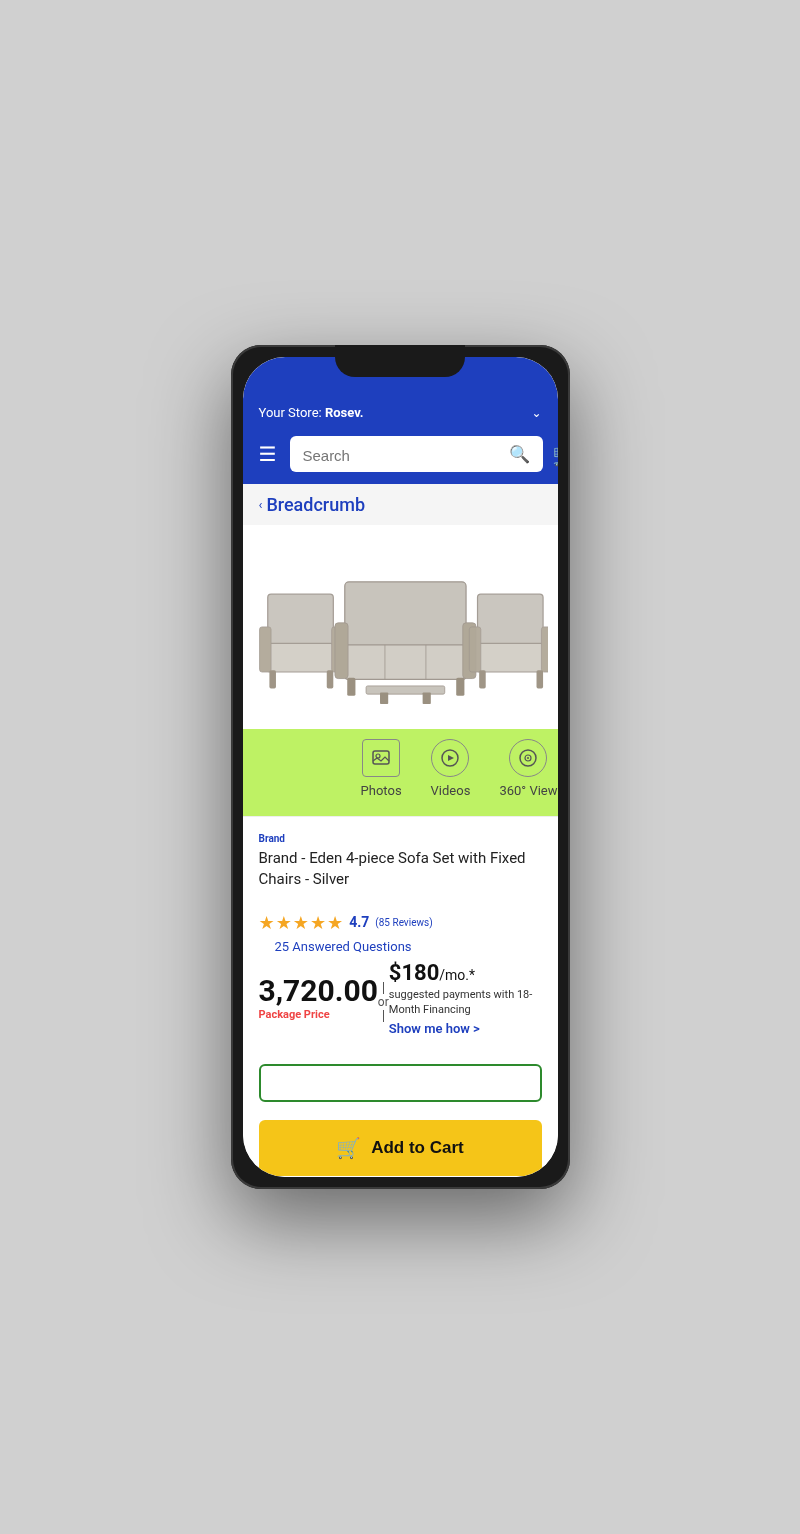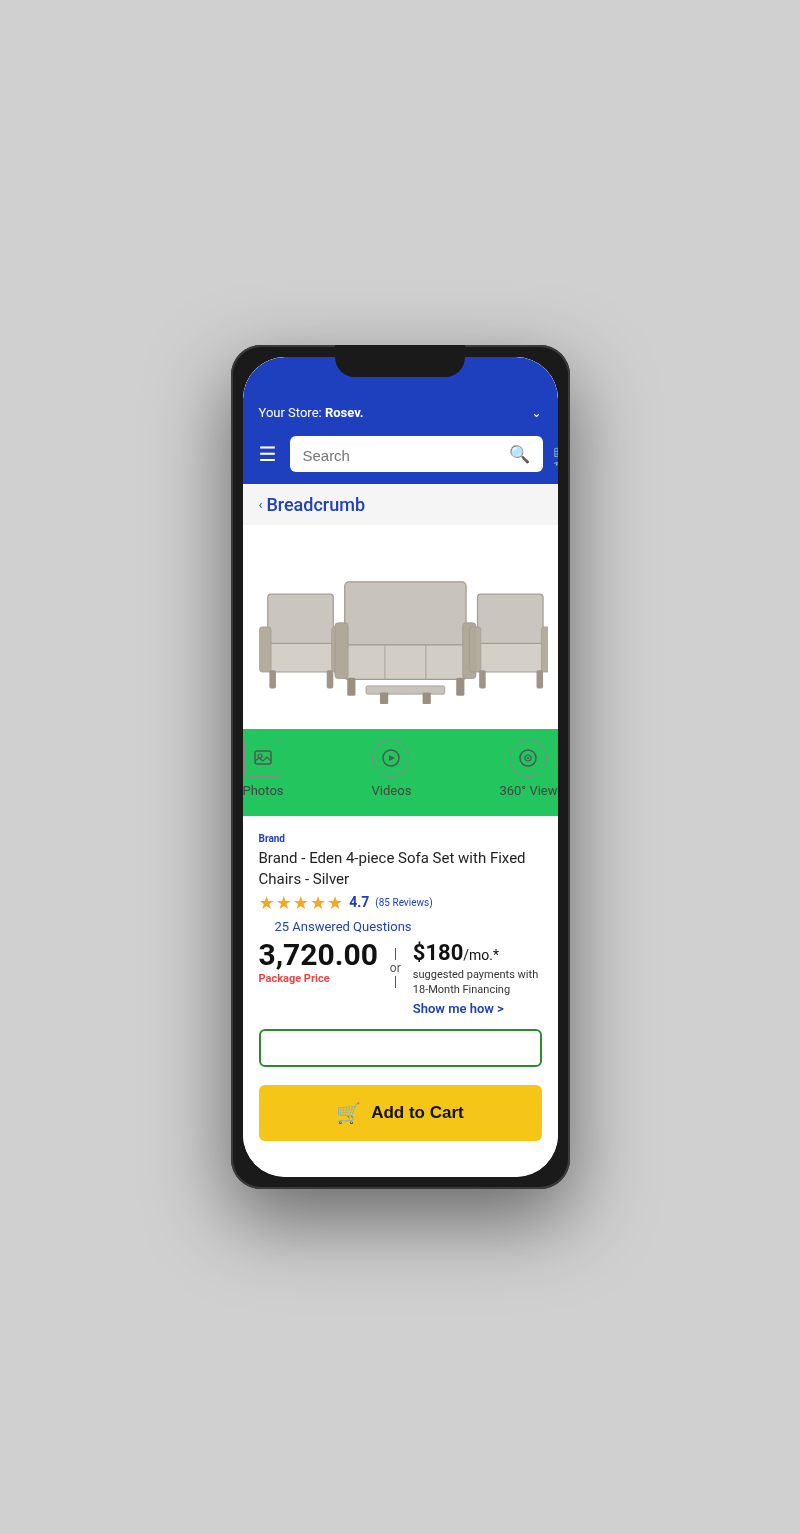"Photos" .media-tabs { background: #22c55e -> #bef264; justify-content: space-between -> flex-end }
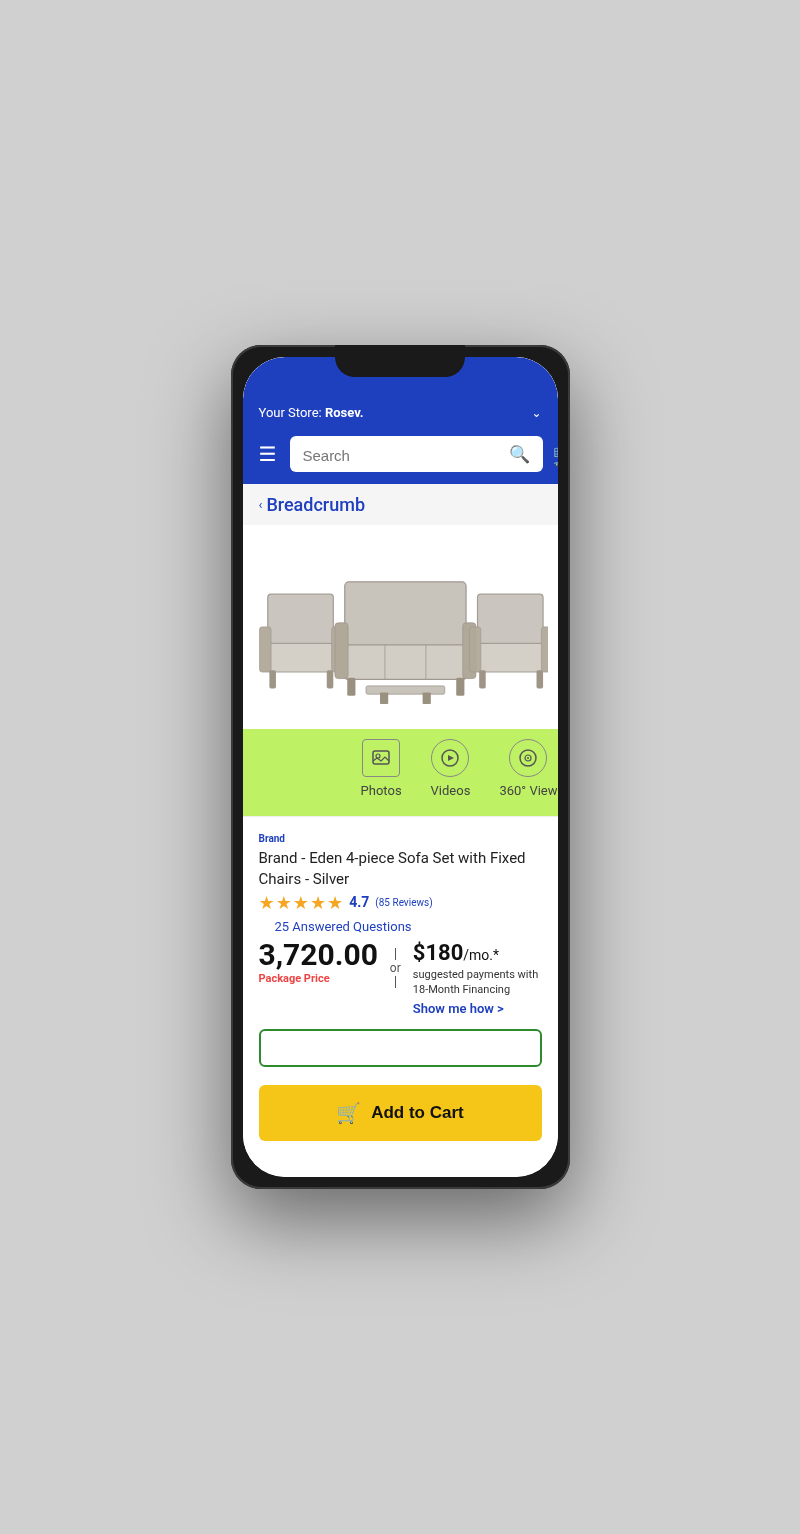"Brand - Eden 4-piece Sofa" .product-title { margin-bottom: 2px -> 22px }
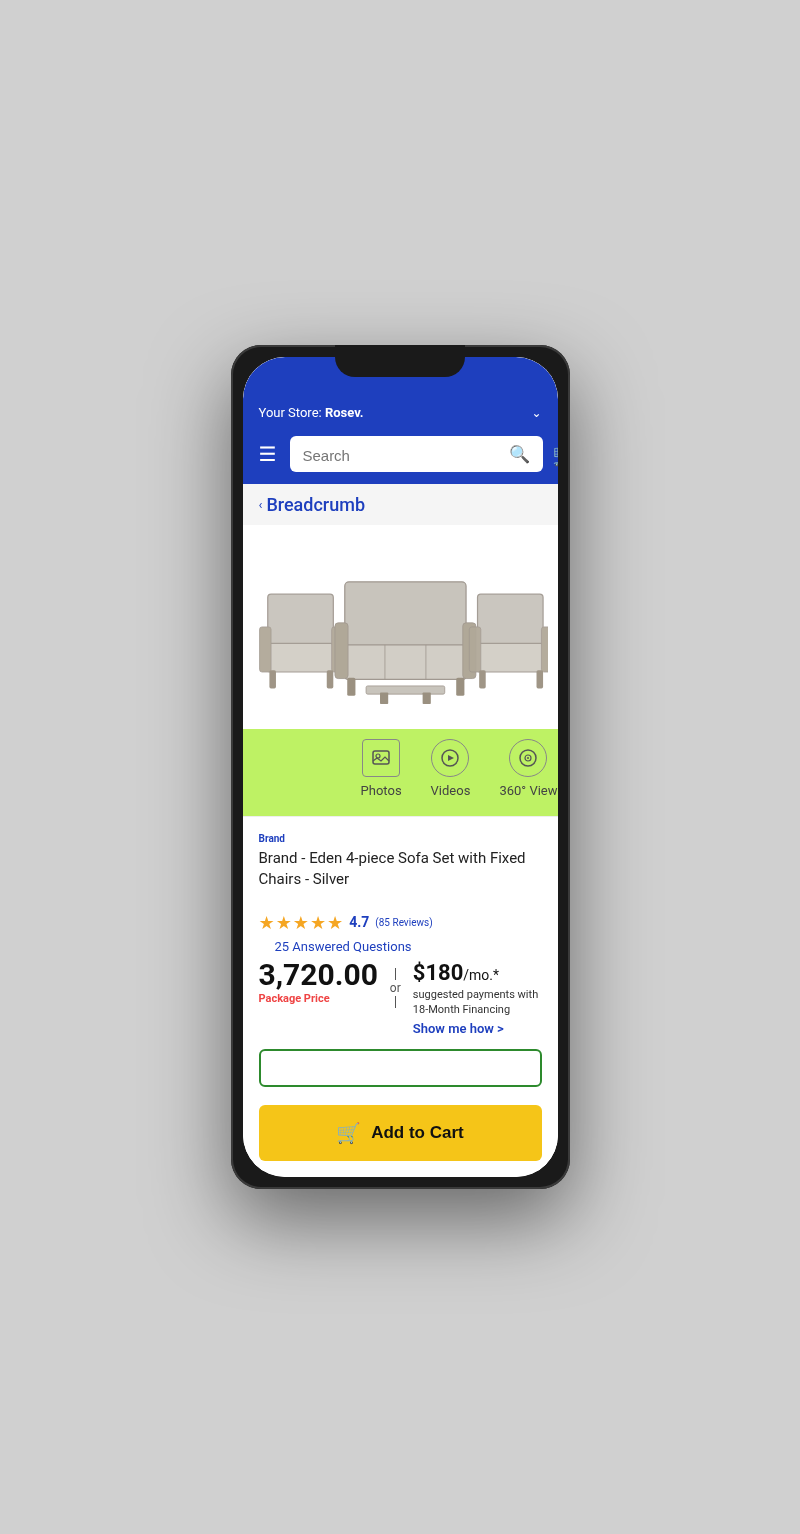"3,720.00" .price-section { align-items: flex-start -> center; gap: 12px -> 0; margin-bottom: 12px -> 27px }
